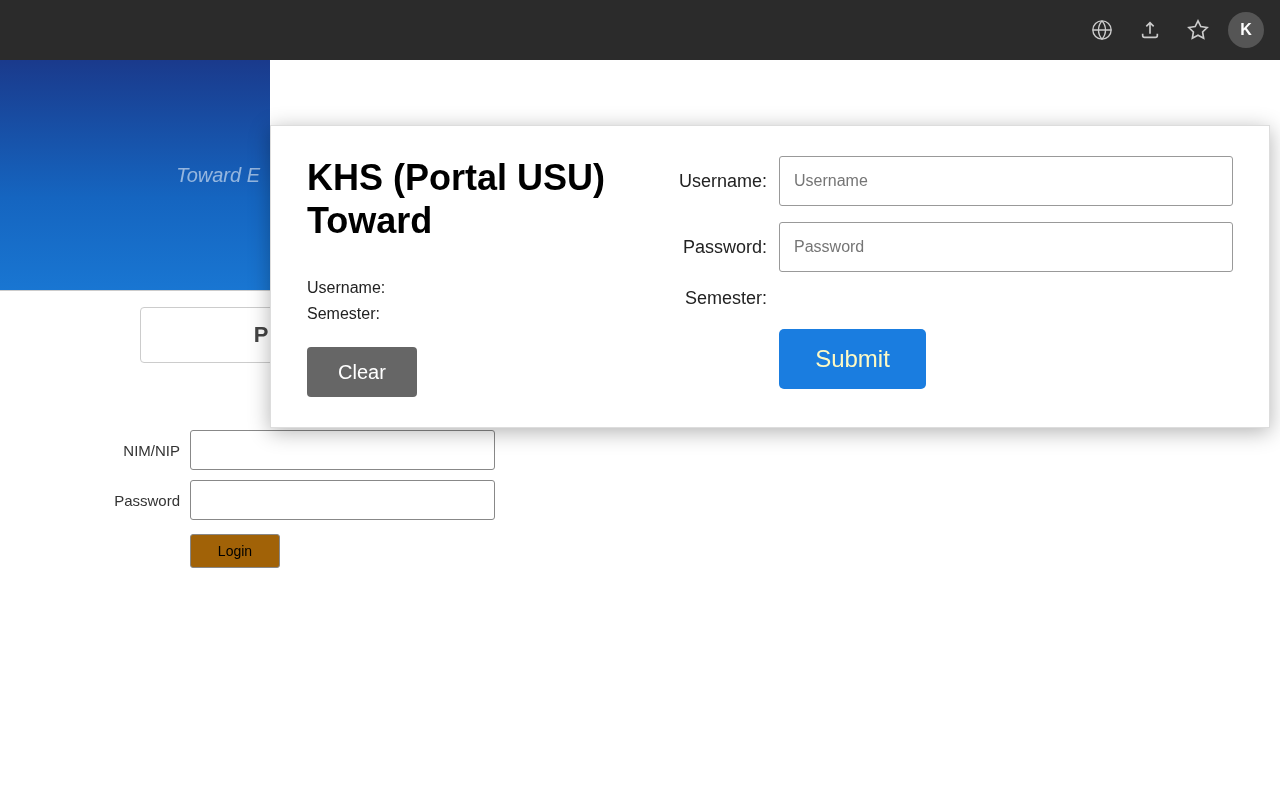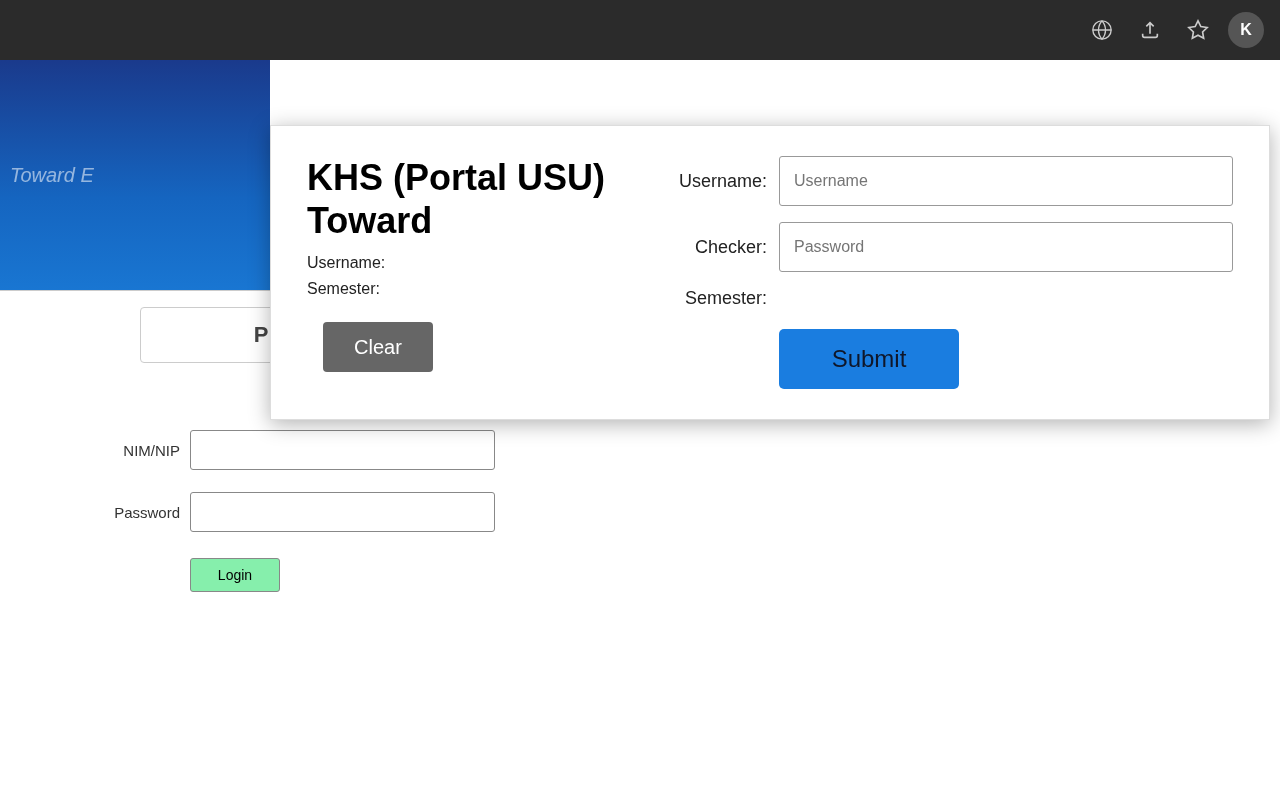"Toward E" .portal-header { justify-content: flex-start -> flex-end }
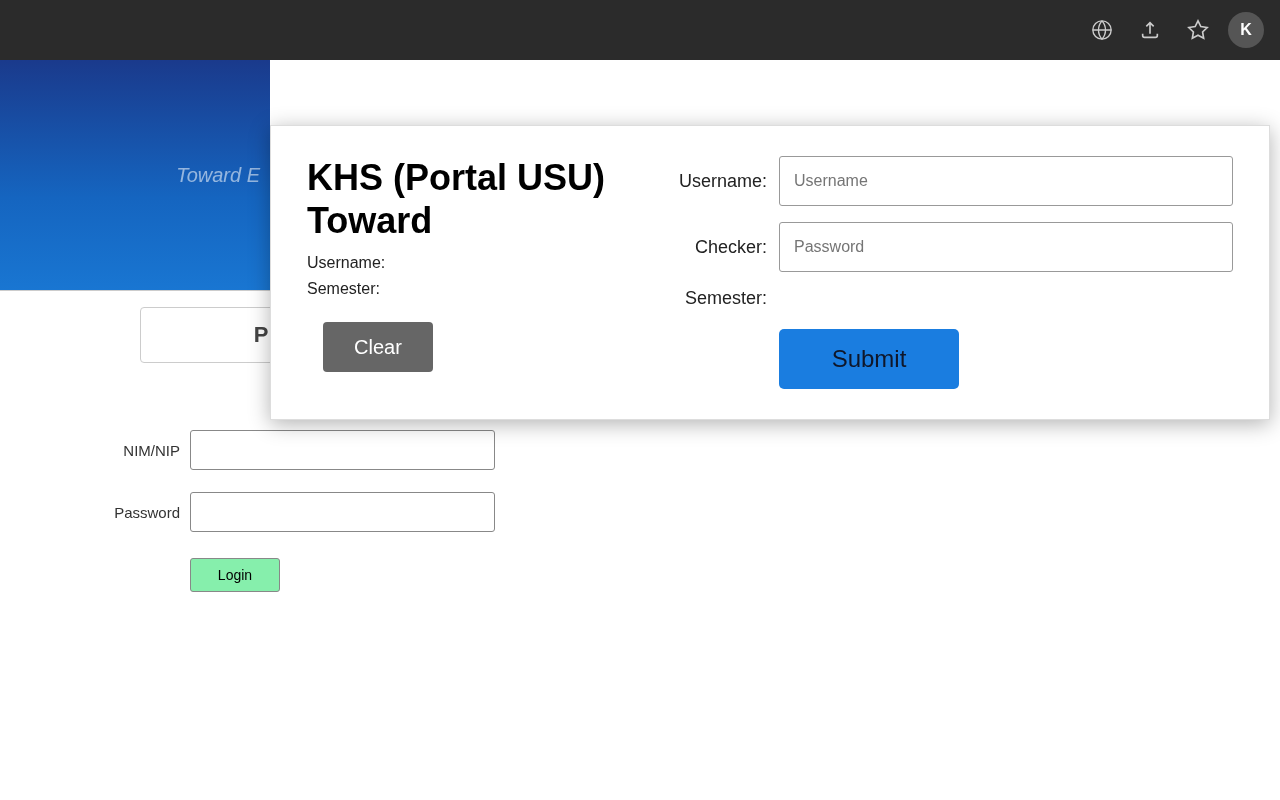"KHS (Portal USU)" .popup-title { margin-bottom: 12px -> 37px }
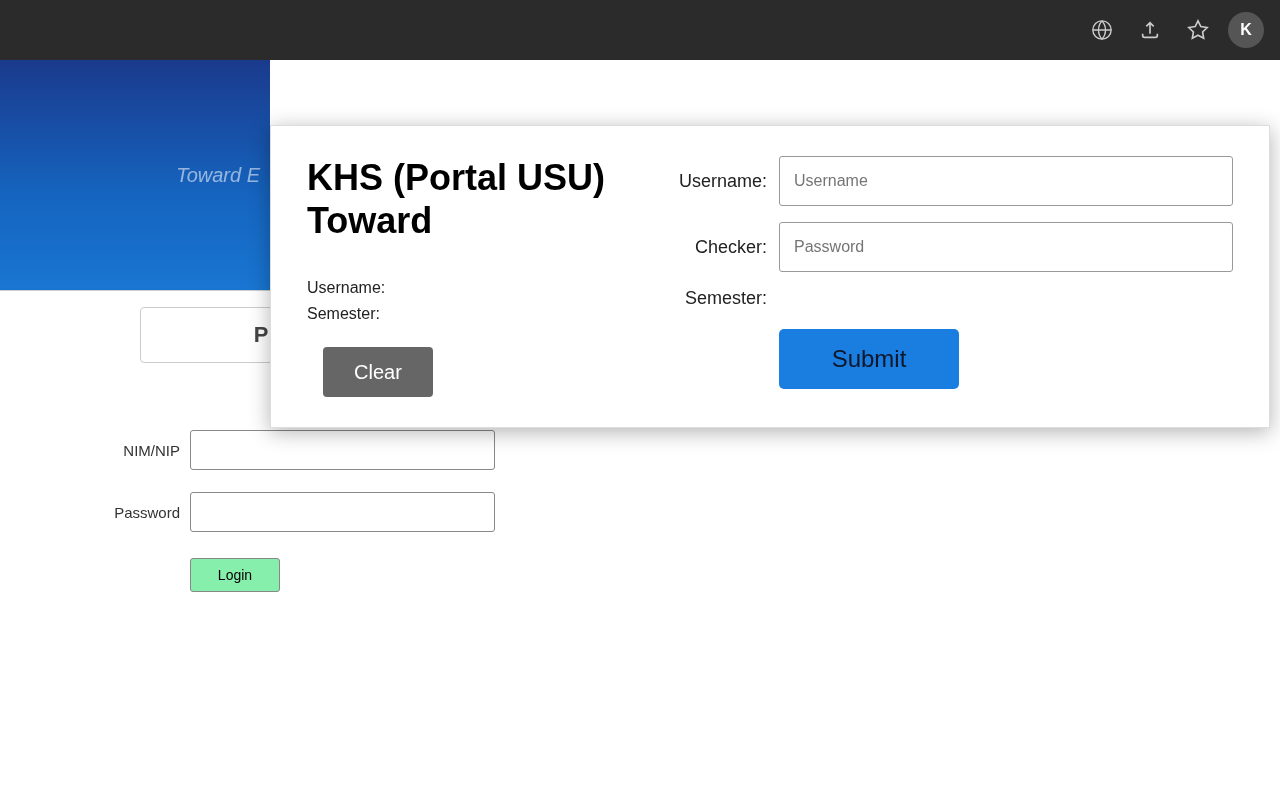"Checker:" span.popup-field-label { text: Checker -> Password }
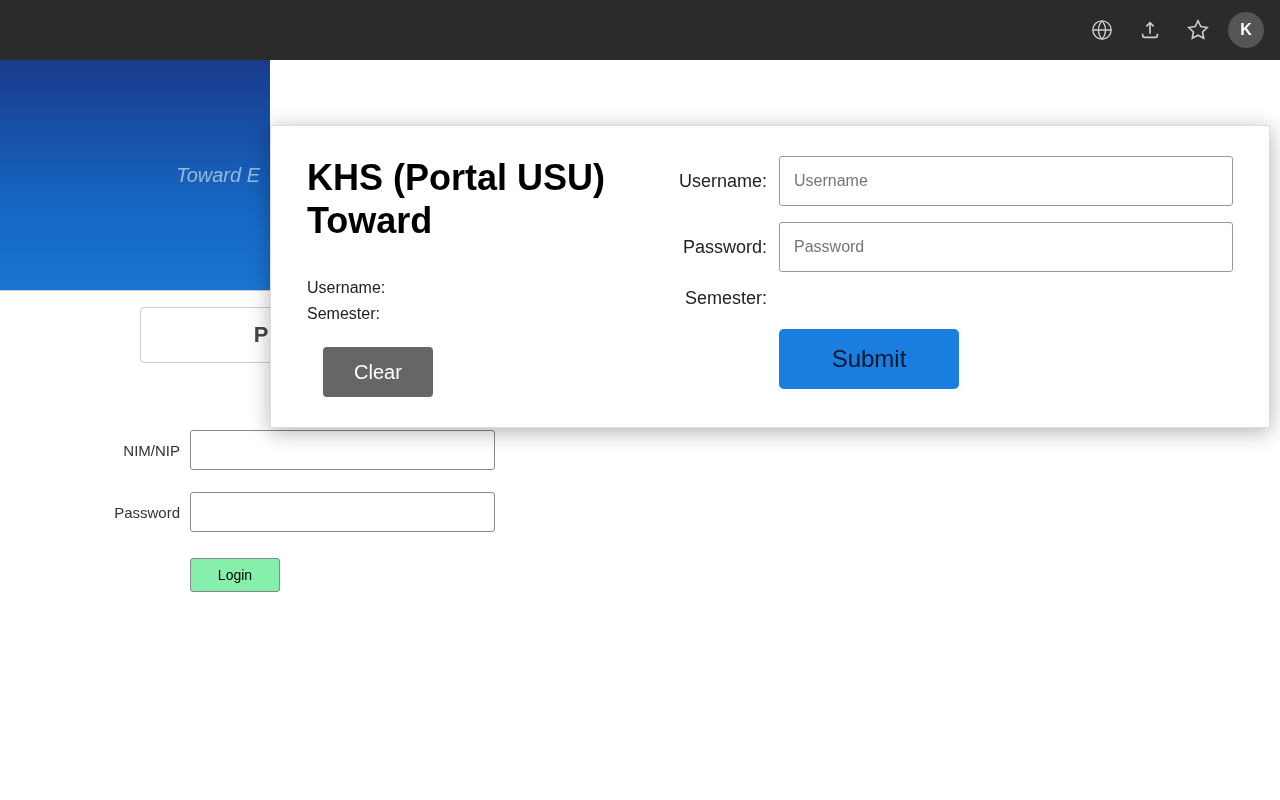"Clear" .popup-clear-btn { margin-left: 16px -> none }
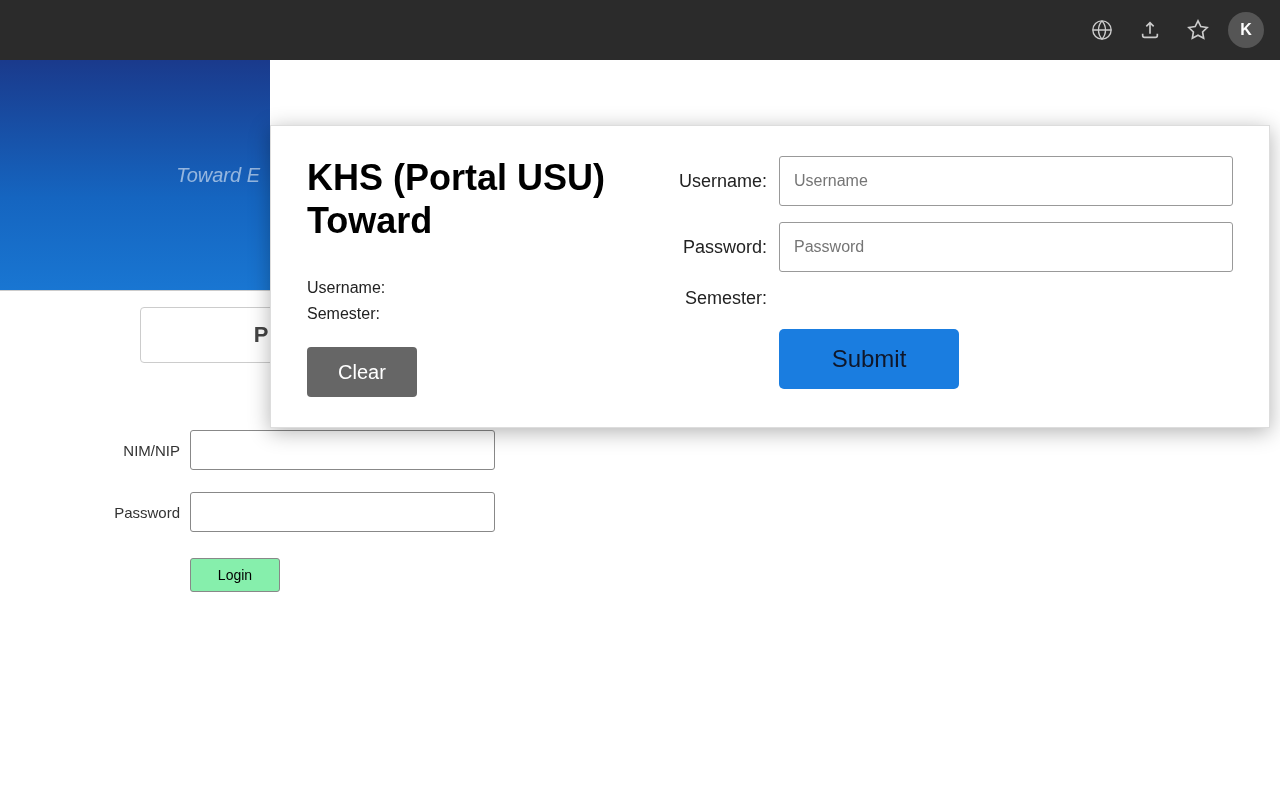"Submit" .popup-submit-btn { color: #0f172a -> #fef9c3; width: 180px -> 147px }
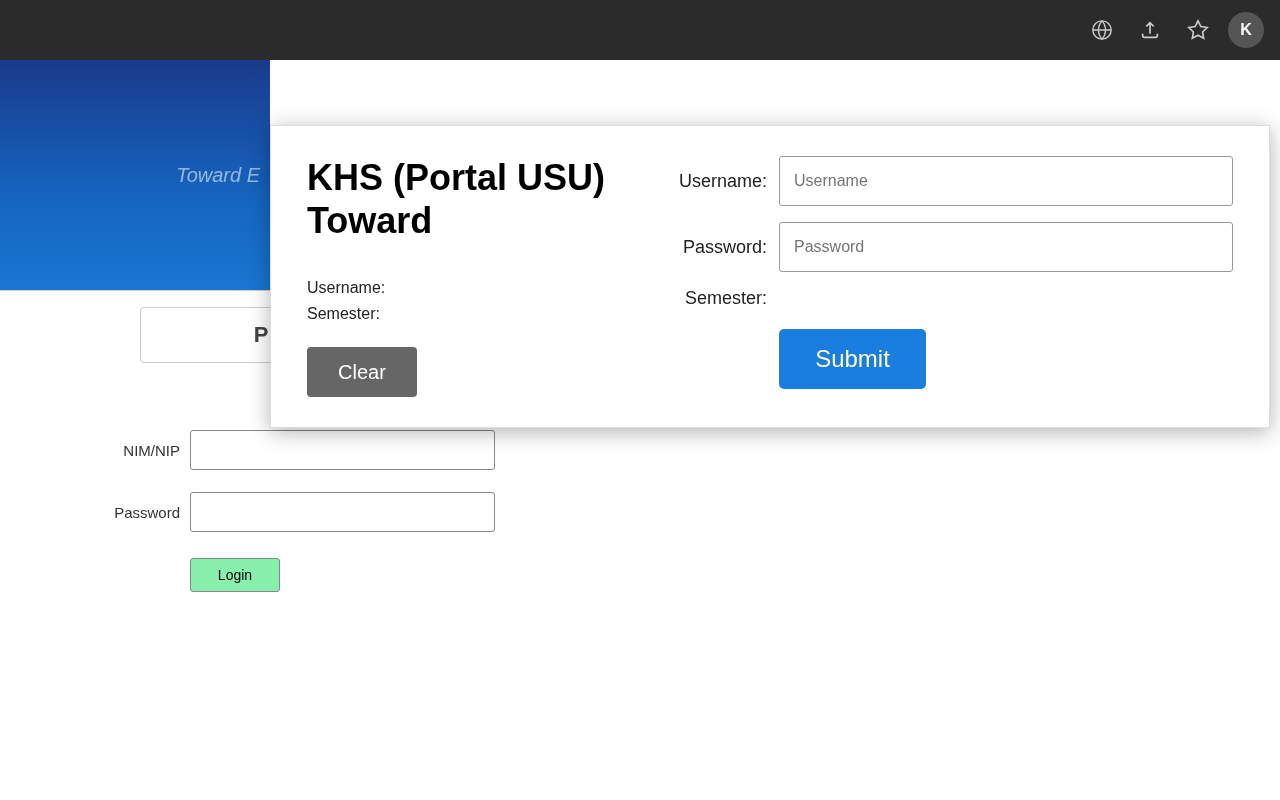"NIM/NIP" .bg-login-form { gap: 22px -> 10px }
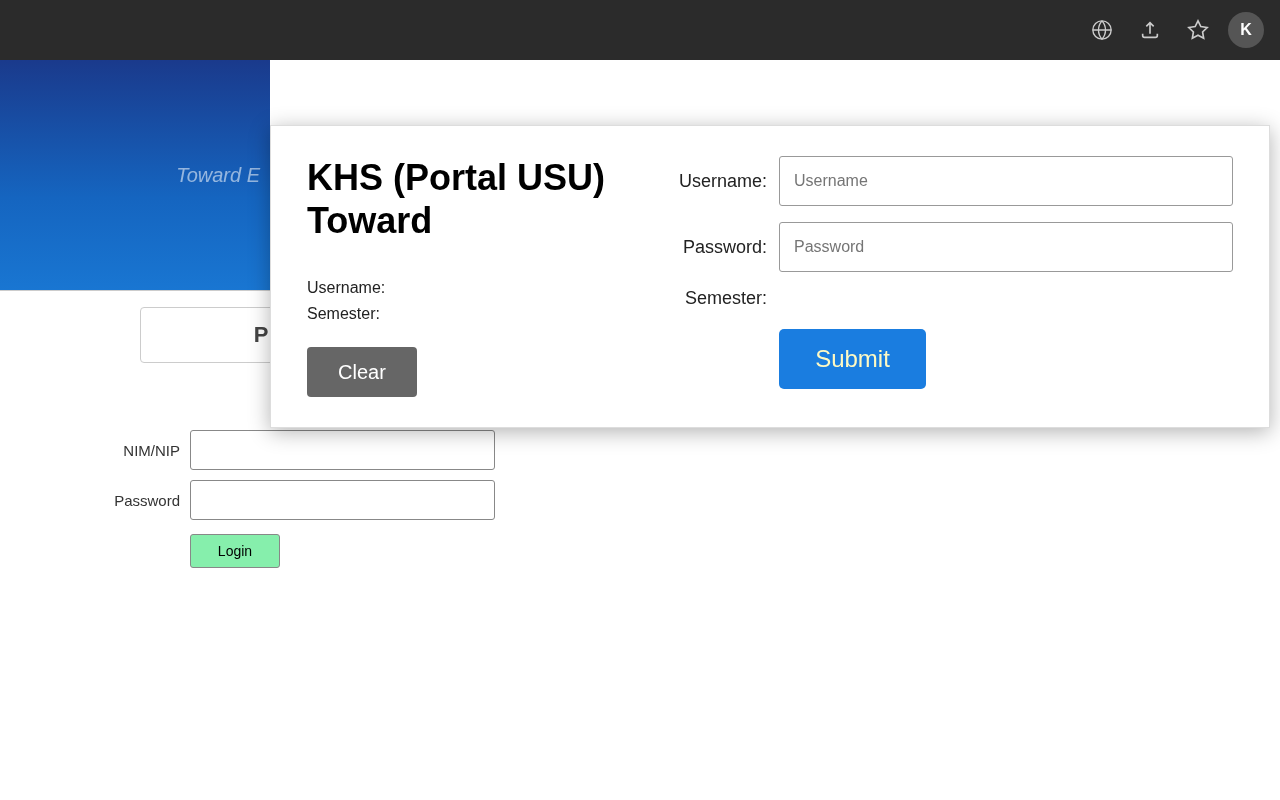"Login" .bg-login-button { background: #86efac -> #a16207 }
